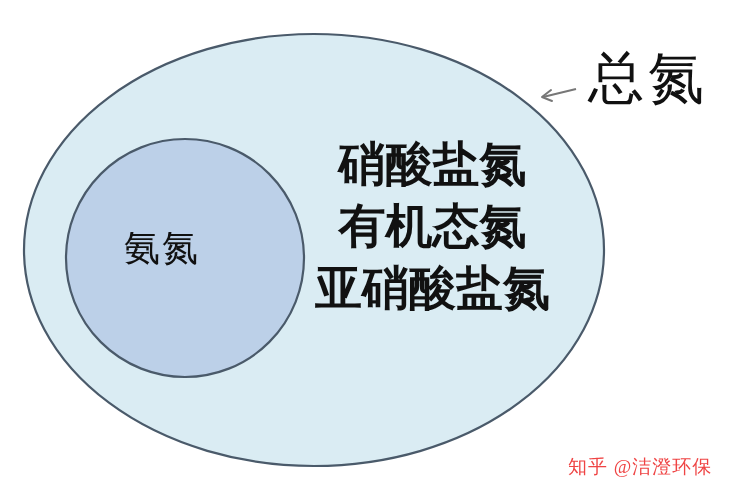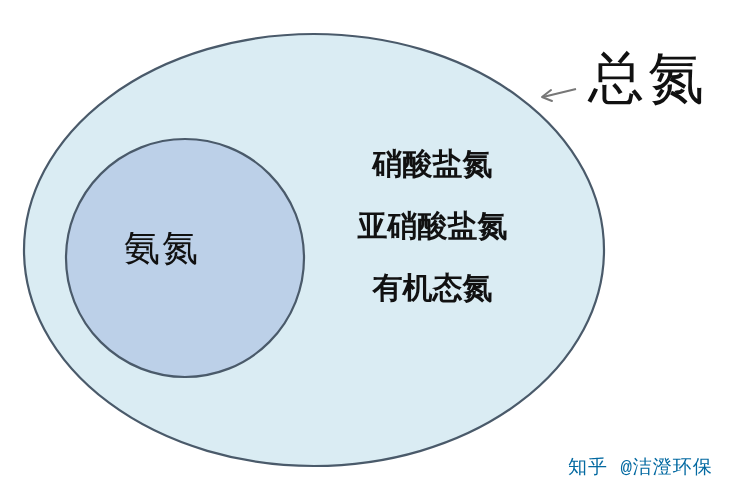"硝酸盐氮" .component-item { font-size: 30px -> 47px }
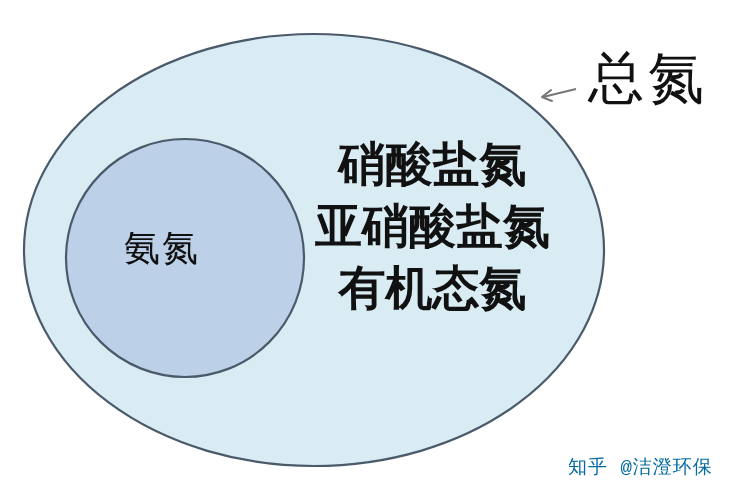"亚硝酸盐氮" span.component-item { order: before "有机态氮" -> after "有机态氮" }
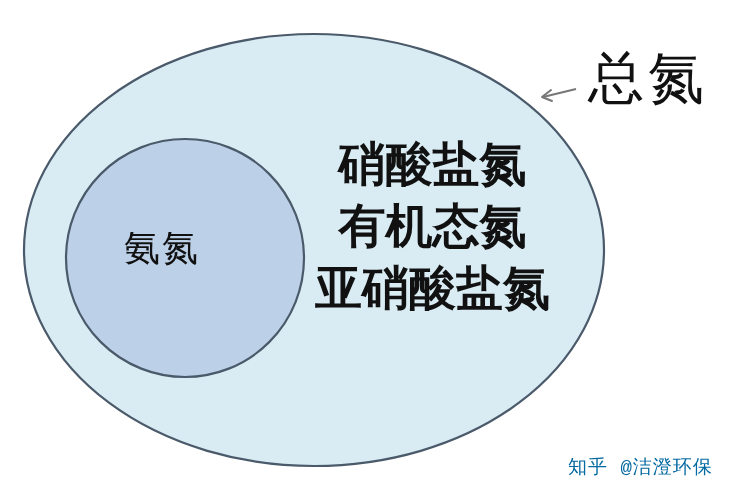"知乎 @洁澄环保" .watermark { color: #0369a1 -> #ef4444; font-family: Liberation Mono, monospace -> Liberation Serif, serif }
